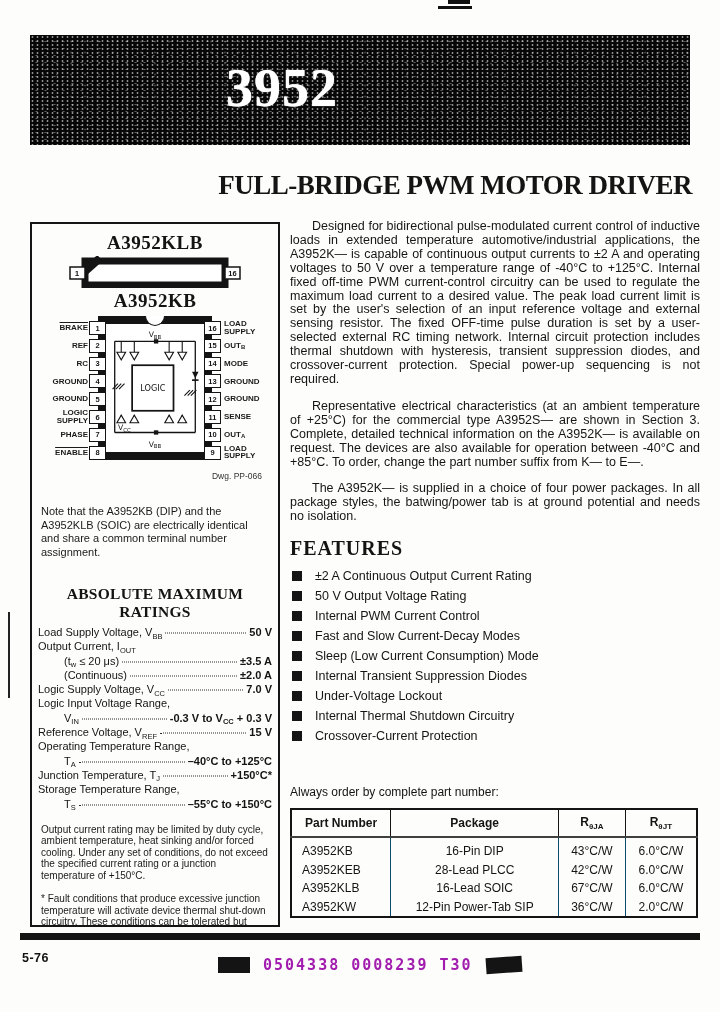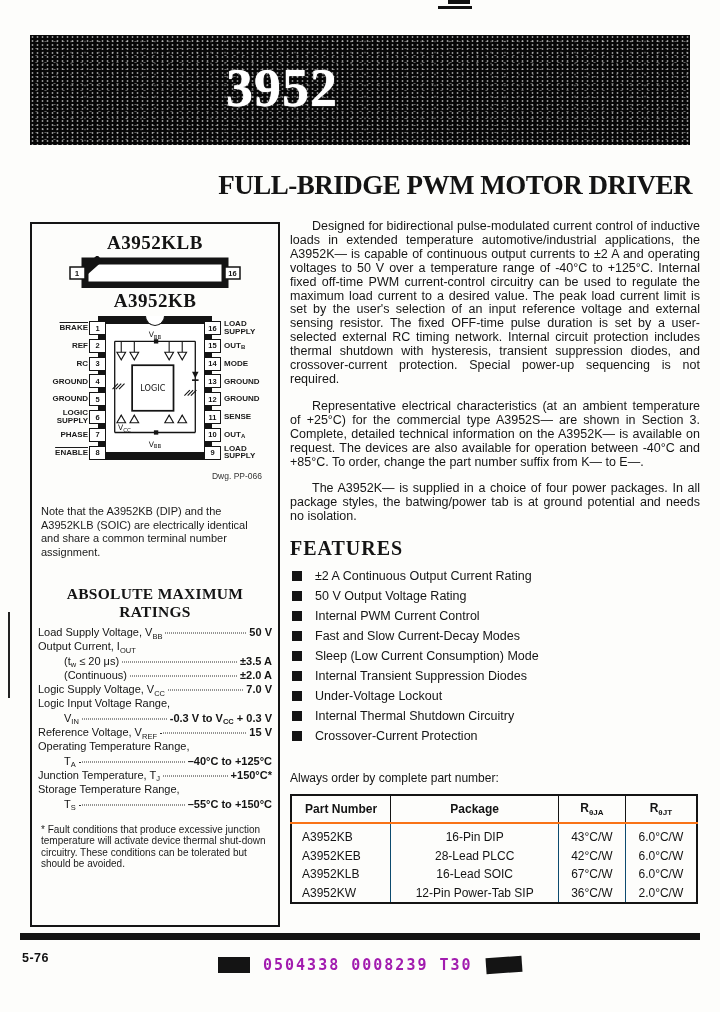"Always order by complete part" .ordernote { margin-top: 28px -> 42px }
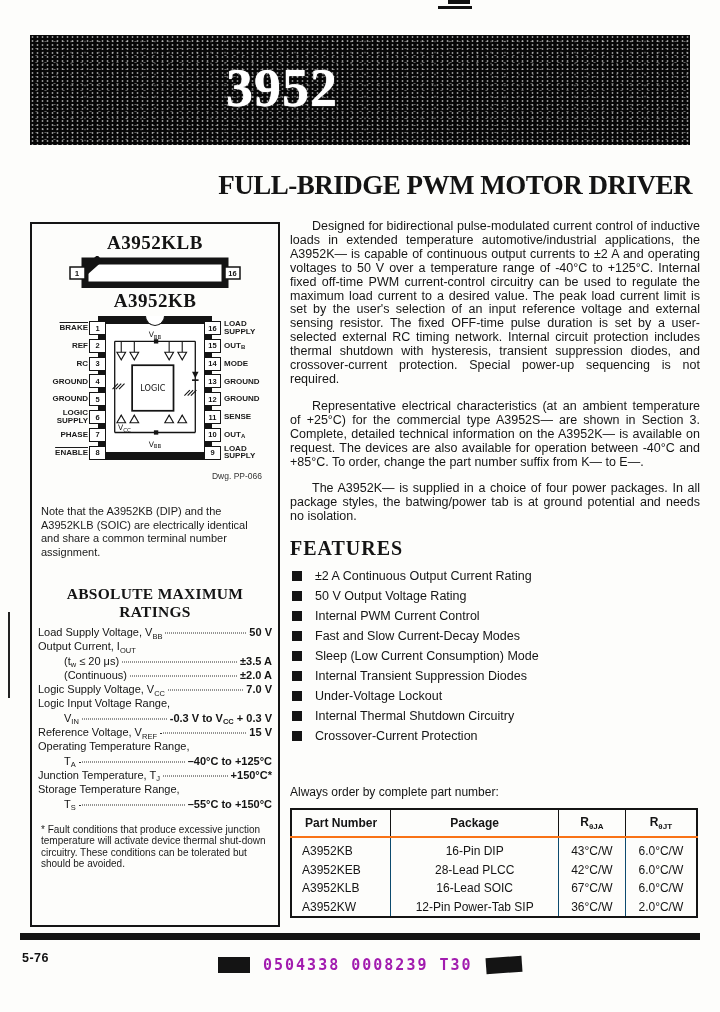"Output current rating may be" p.fn { html: none -> <p>Output current rating may be limited by duty cycle, ambient temperature, heat sinking and/or forced cooling. Under any set of conditions, do not exceed the specified current rating or a junction temperature of +150°C.</p> }
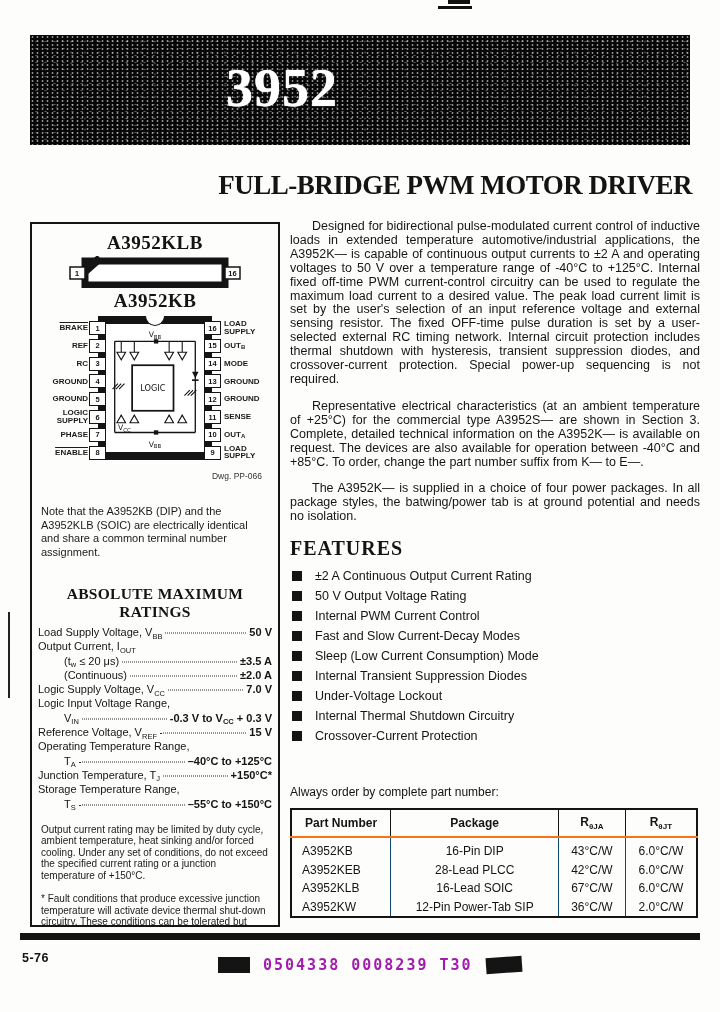"Part Number" table.ord th { border-bottom: 2px solid #f97316 -> 2px solid #404040 }
